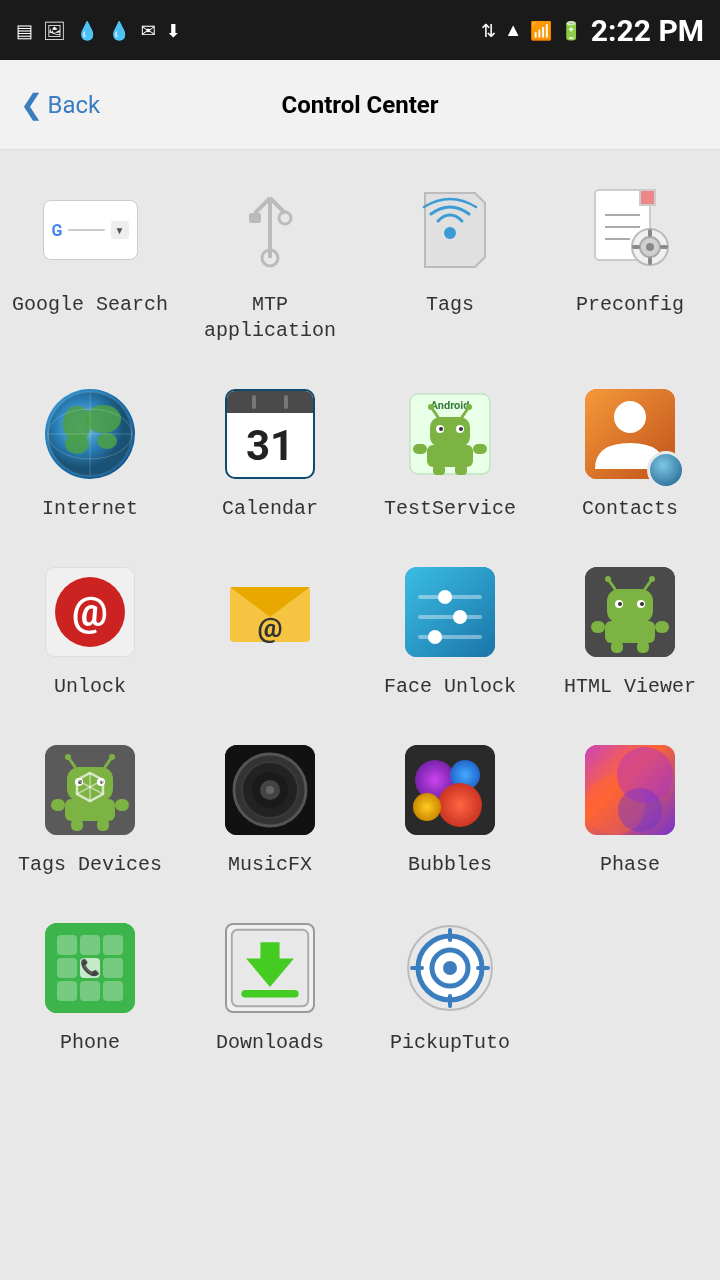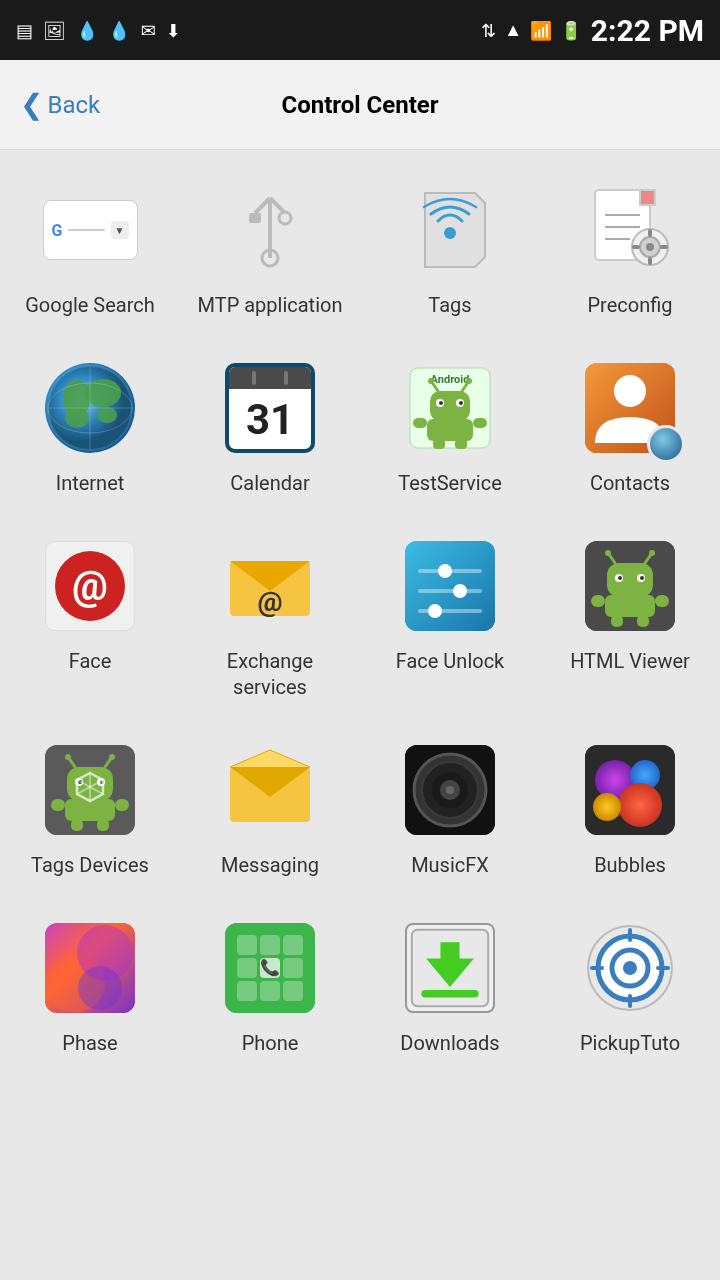"Google Search" .app-label { font-family: none -> Liberation Mono, monospace }
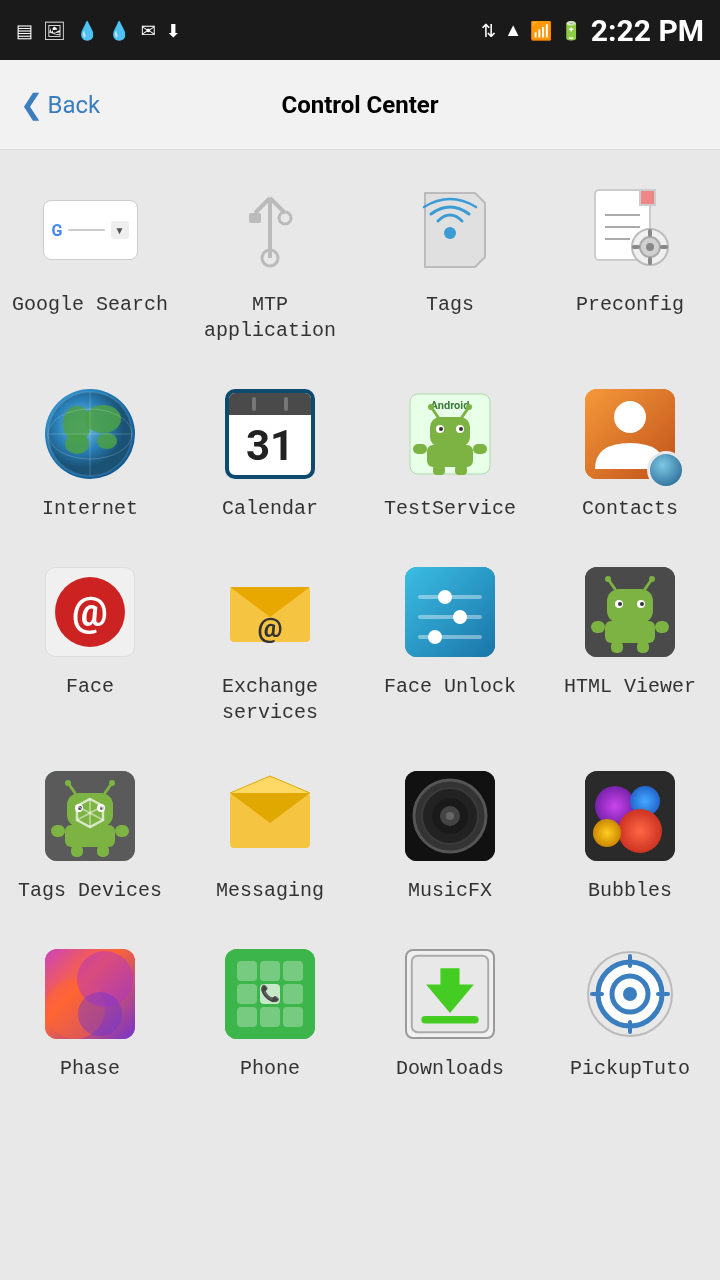"31" .icon-calendar { border: 4px solid #0c4a6e -> 2px solid #0c4a6e }
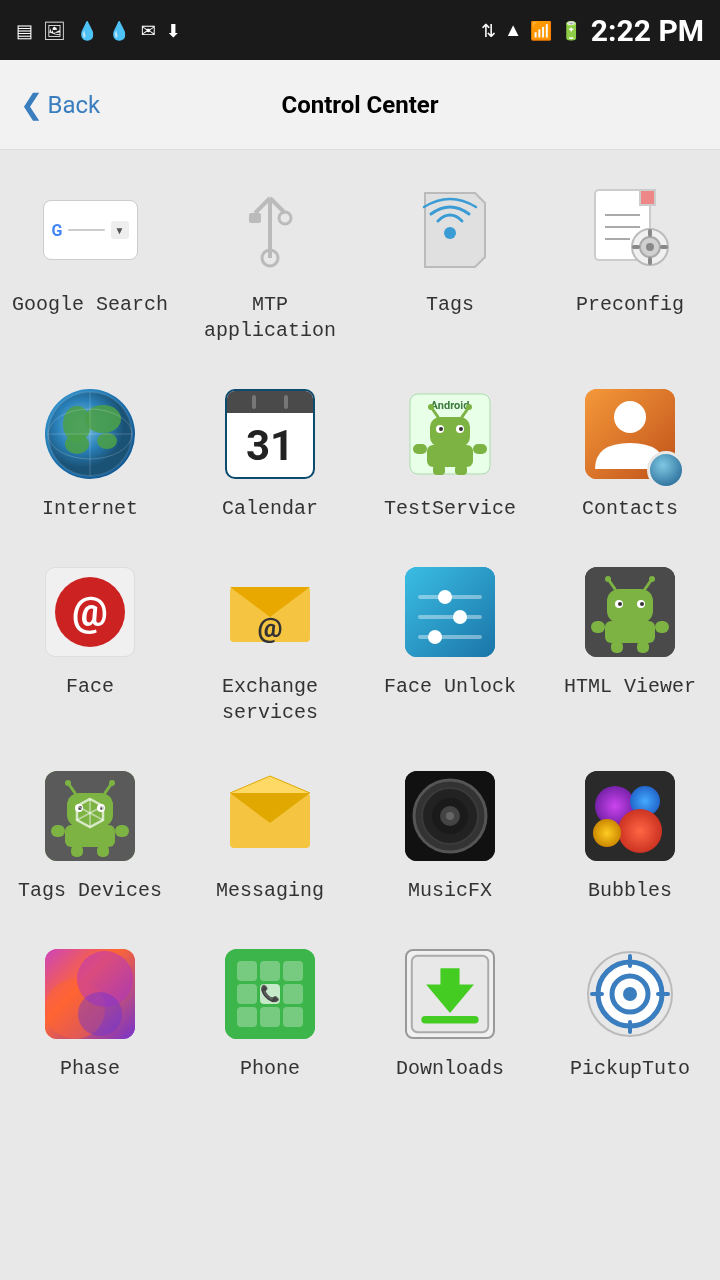"Face" span.app-label { text: Face -> Unlock }
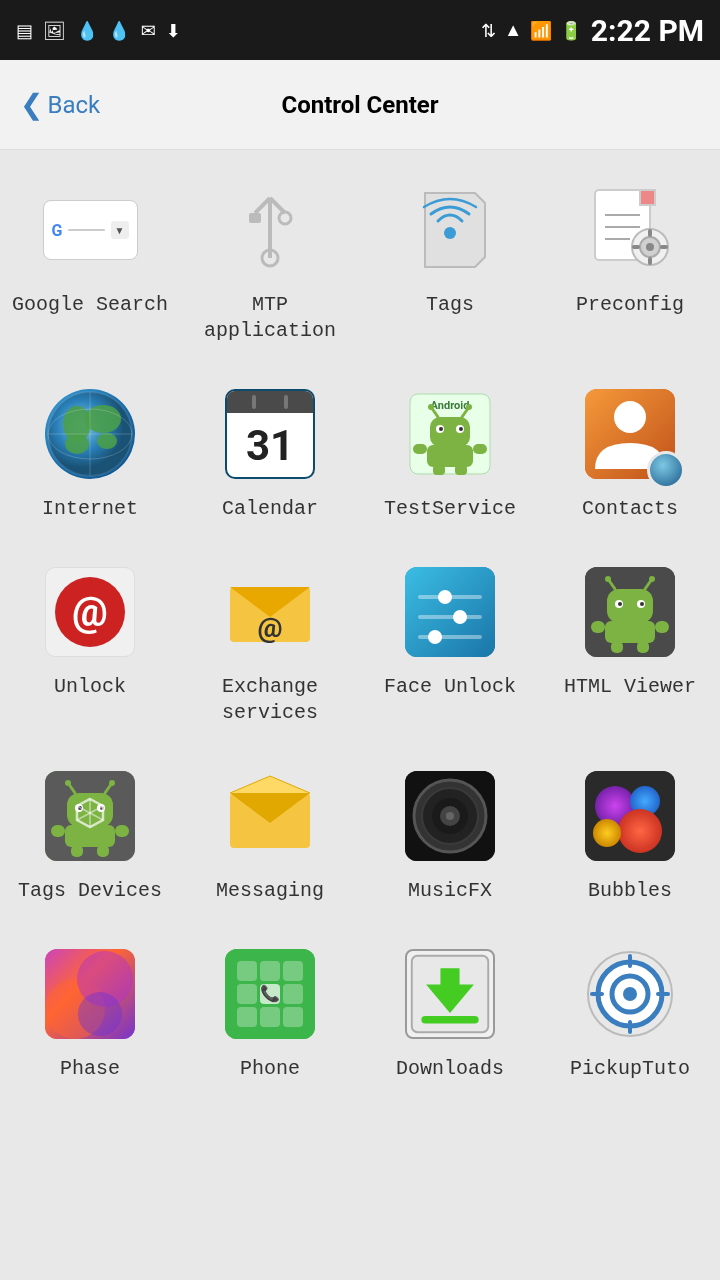"Exchange services" span.app-label { html: <span>Exchange services</span> -> none }
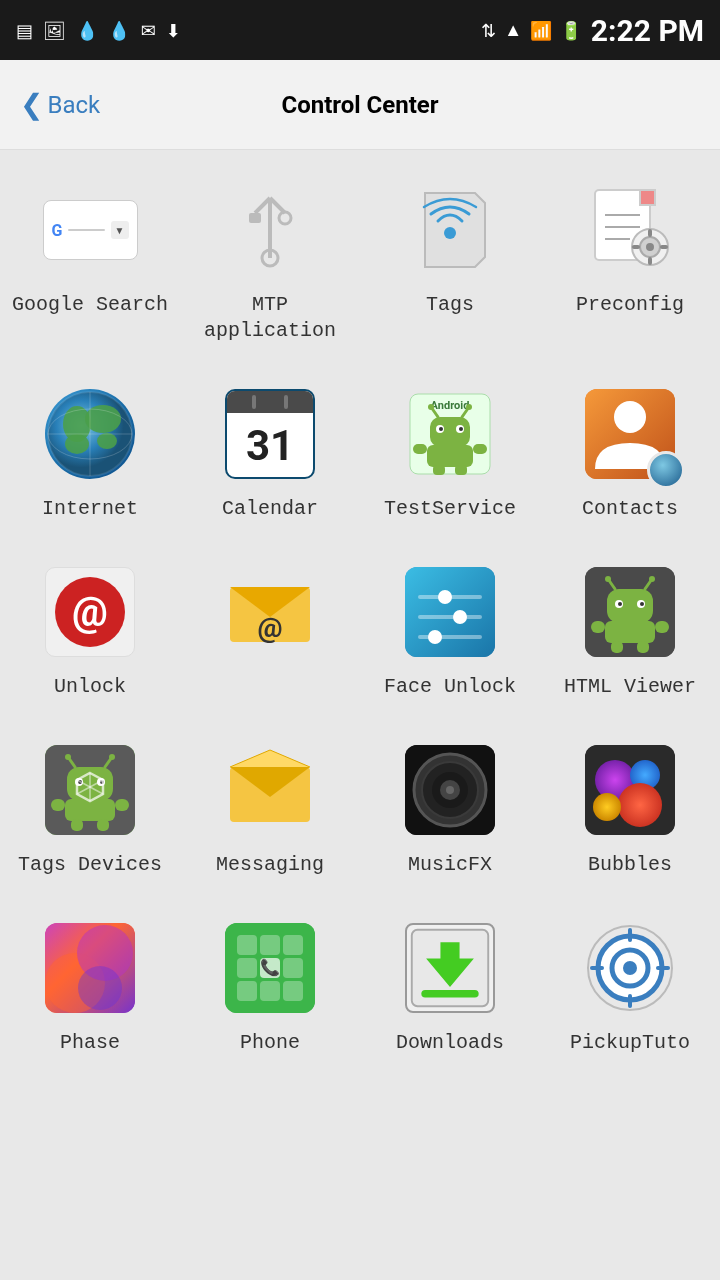"Messaging" div.app-item { html: <div> <div> <svg> <rect></rect> <path></path> <path></path> </svg> </div> <span>Messaging</span> </div> -> none }
